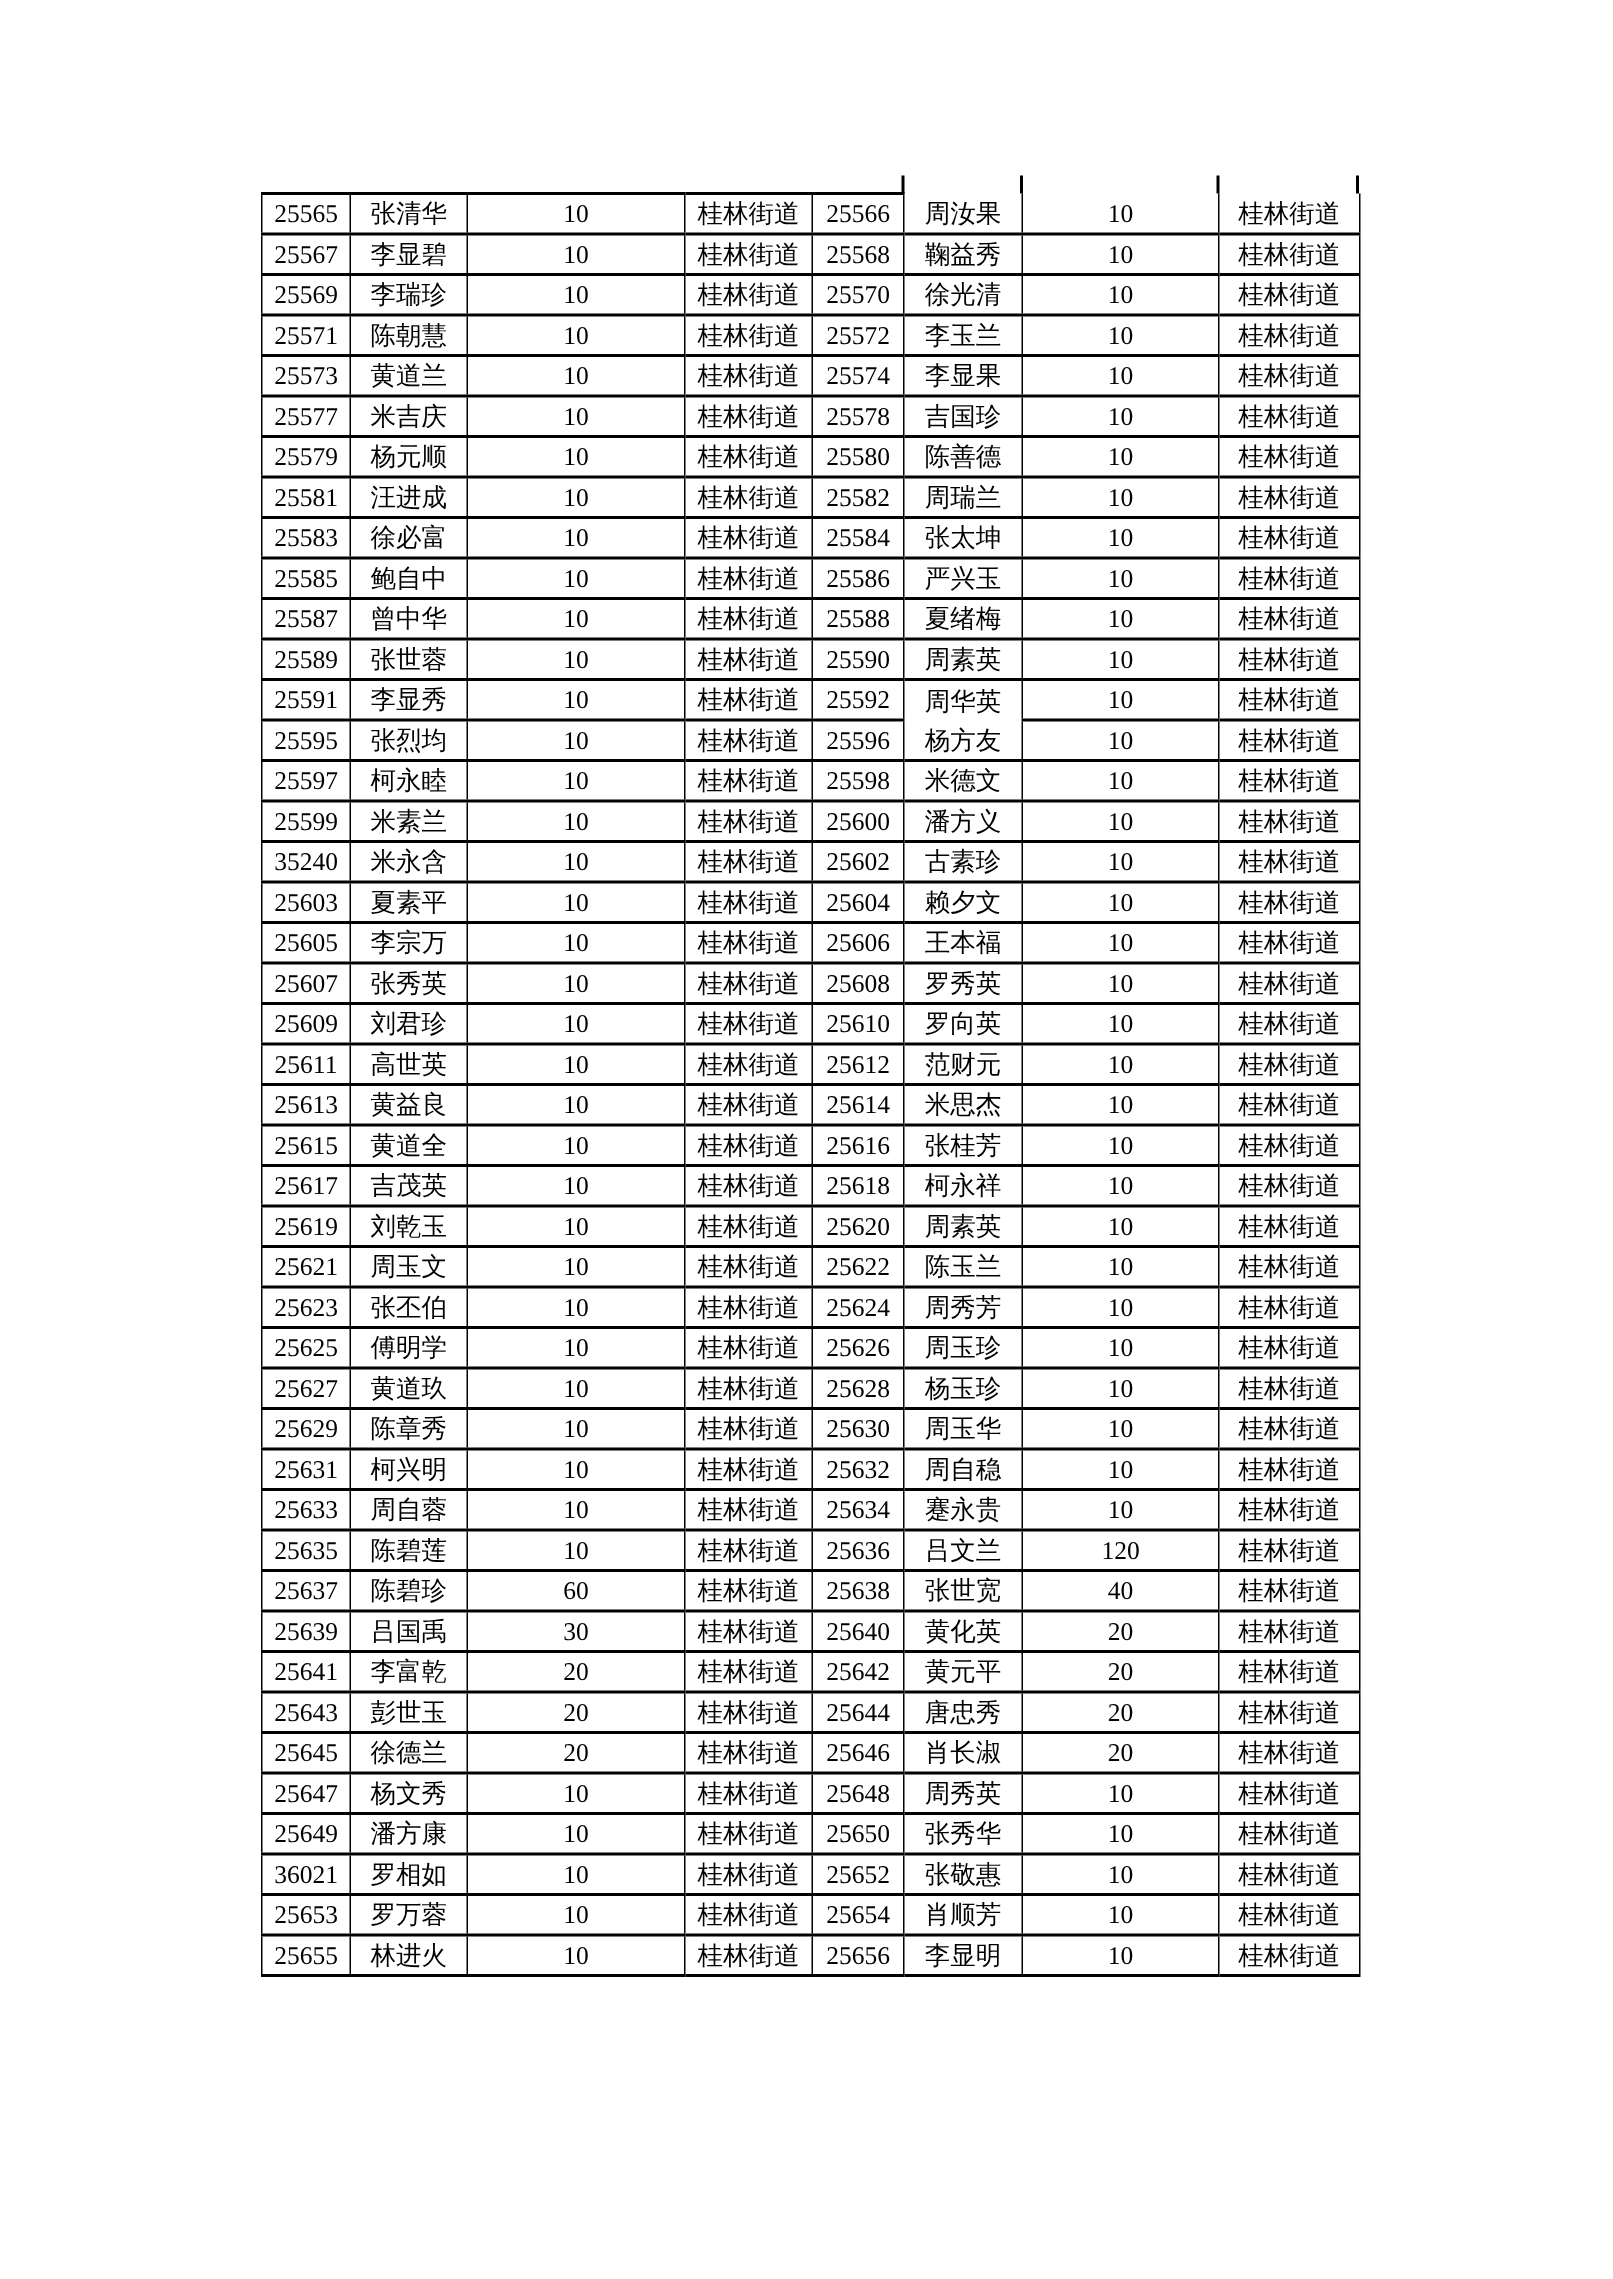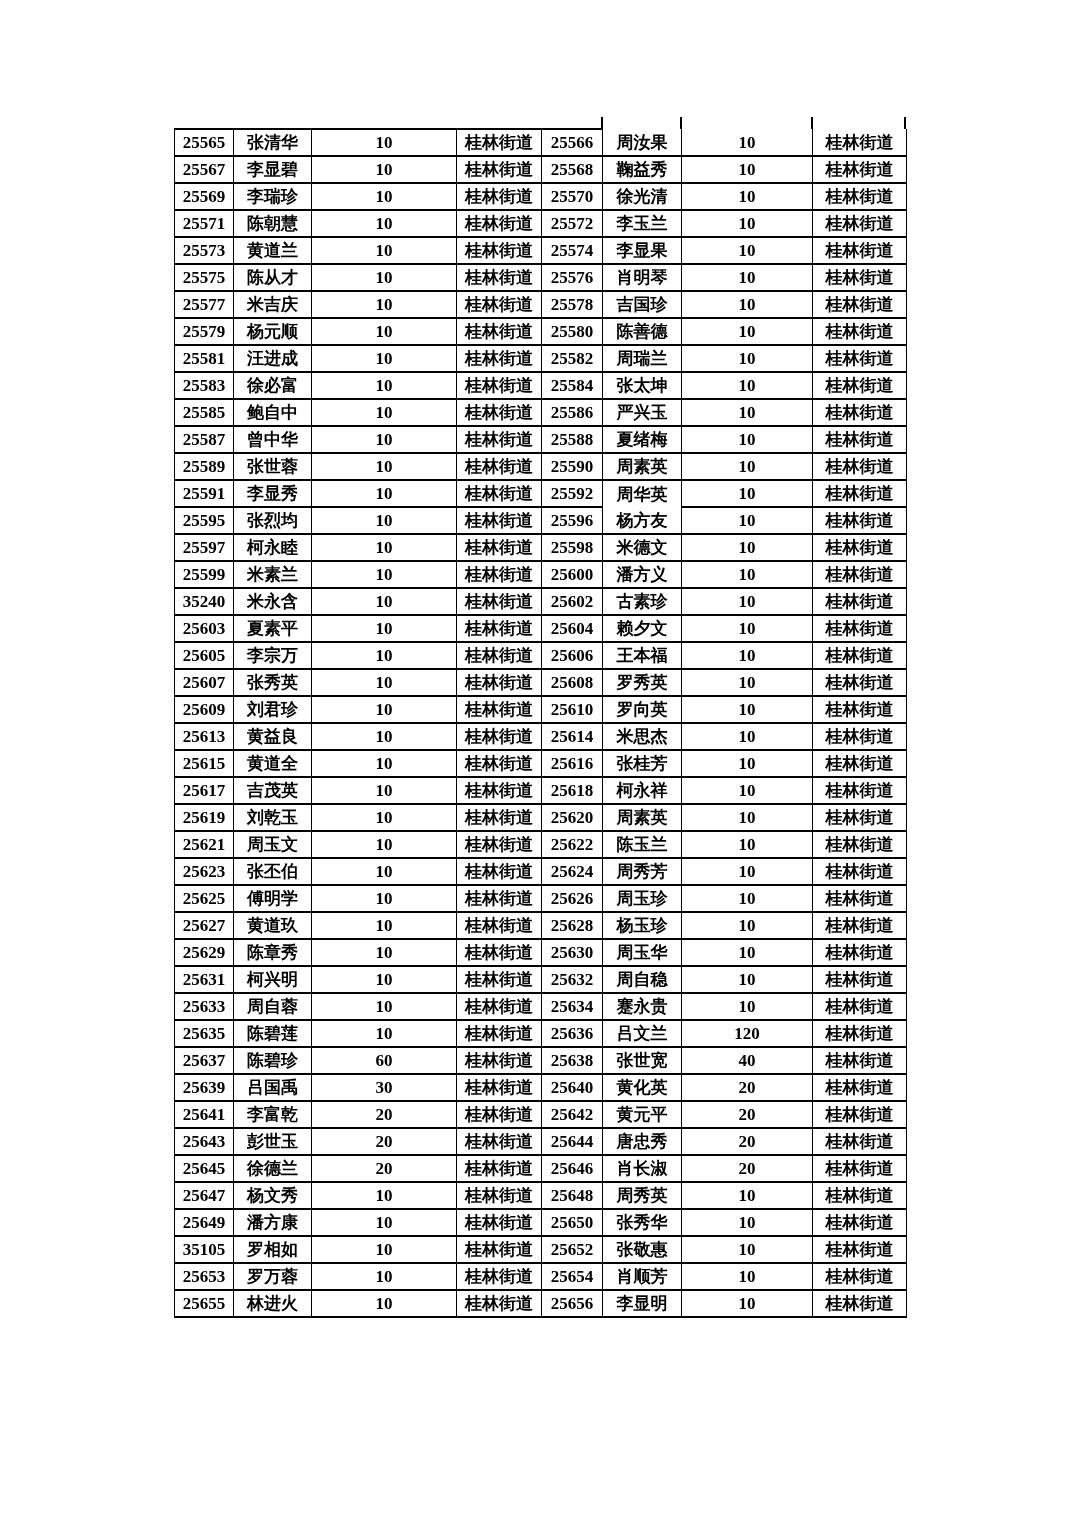"25565" .page { font-weight: bold -> none }
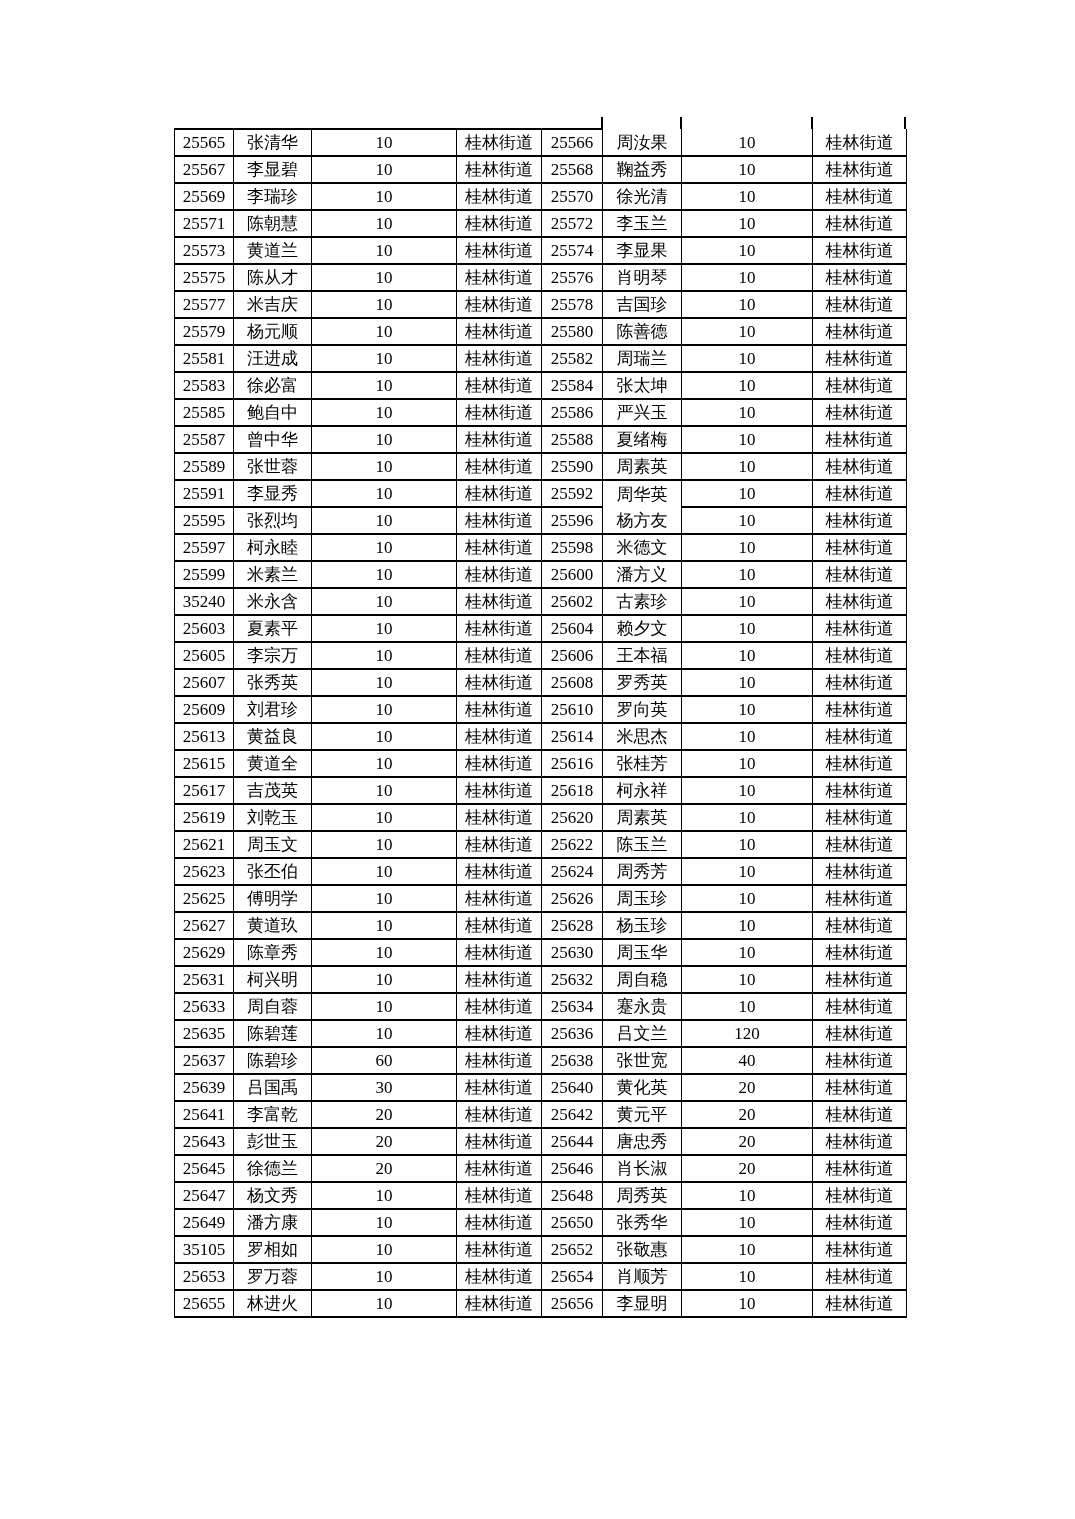"25575" tr { html: <tr> <td>25575</td> <td>陈从才</td> <td>10</td> <td>桂林街道</td> <td>25576</td> <td>肖明琴</td> <td>10</td> <td>桂林街道</td> </tr> -> none }
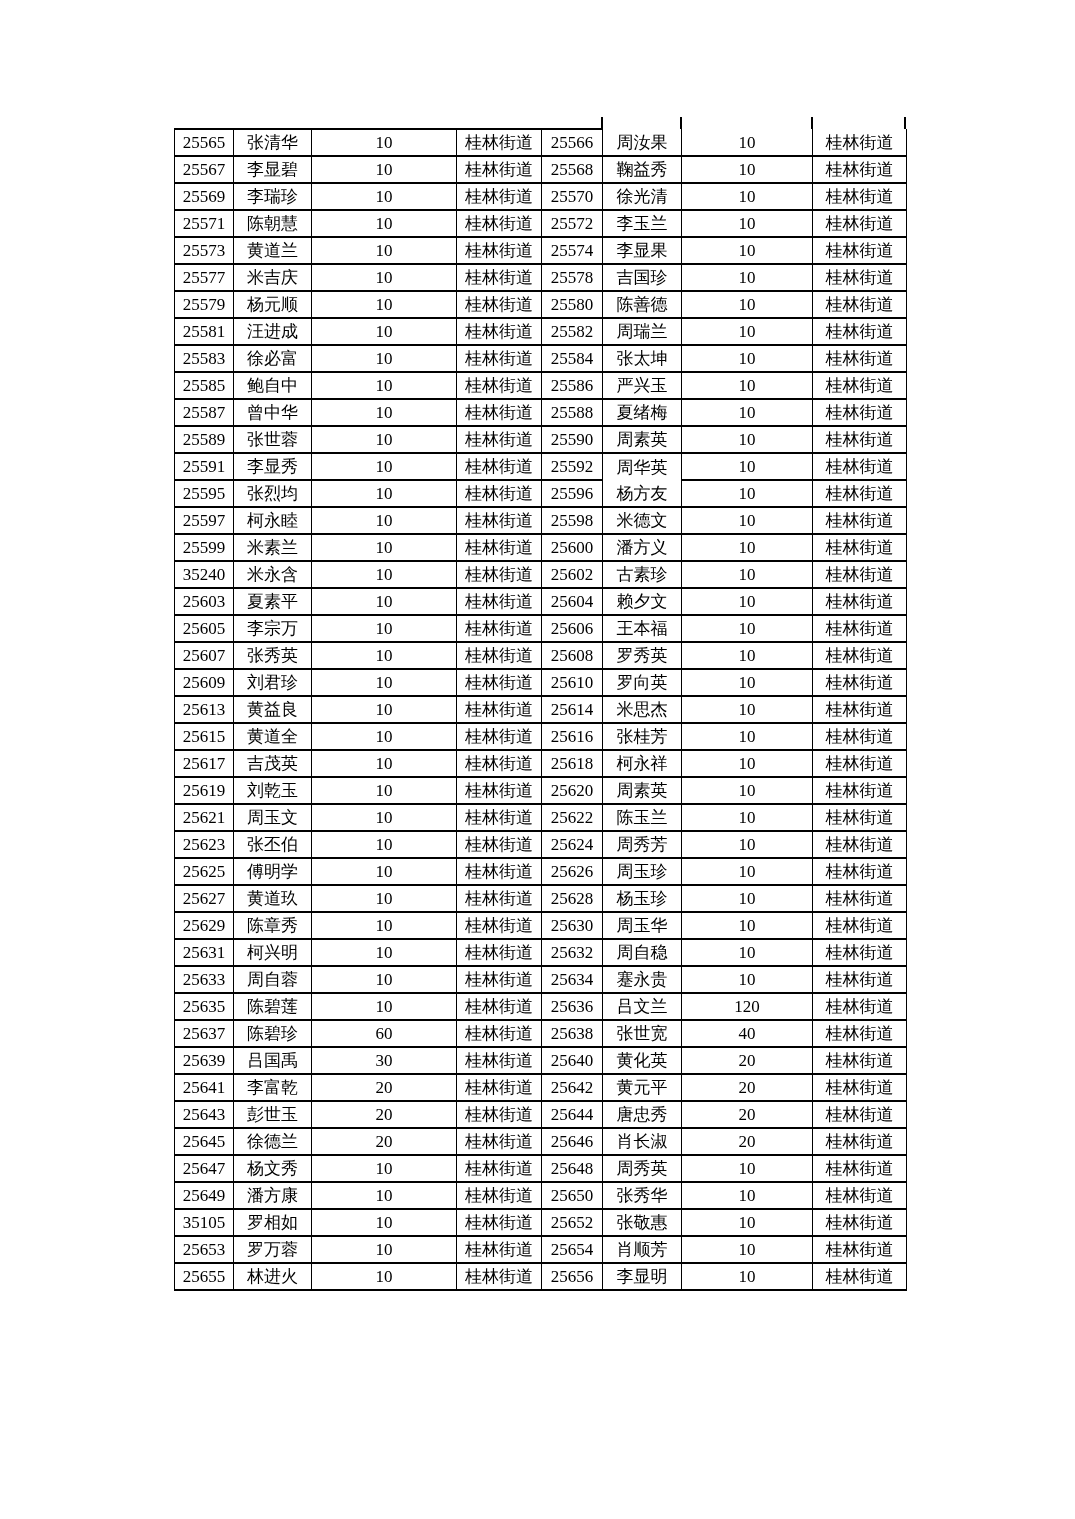"25611" tr { html: none -> <tr> <td>25611</td> <td>高世英</td> <td>10</td> <td>桂林街道</td> <td>25612</td> <td>范财元</td> <td>10</td> <td>桂林街道</td> </tr> }
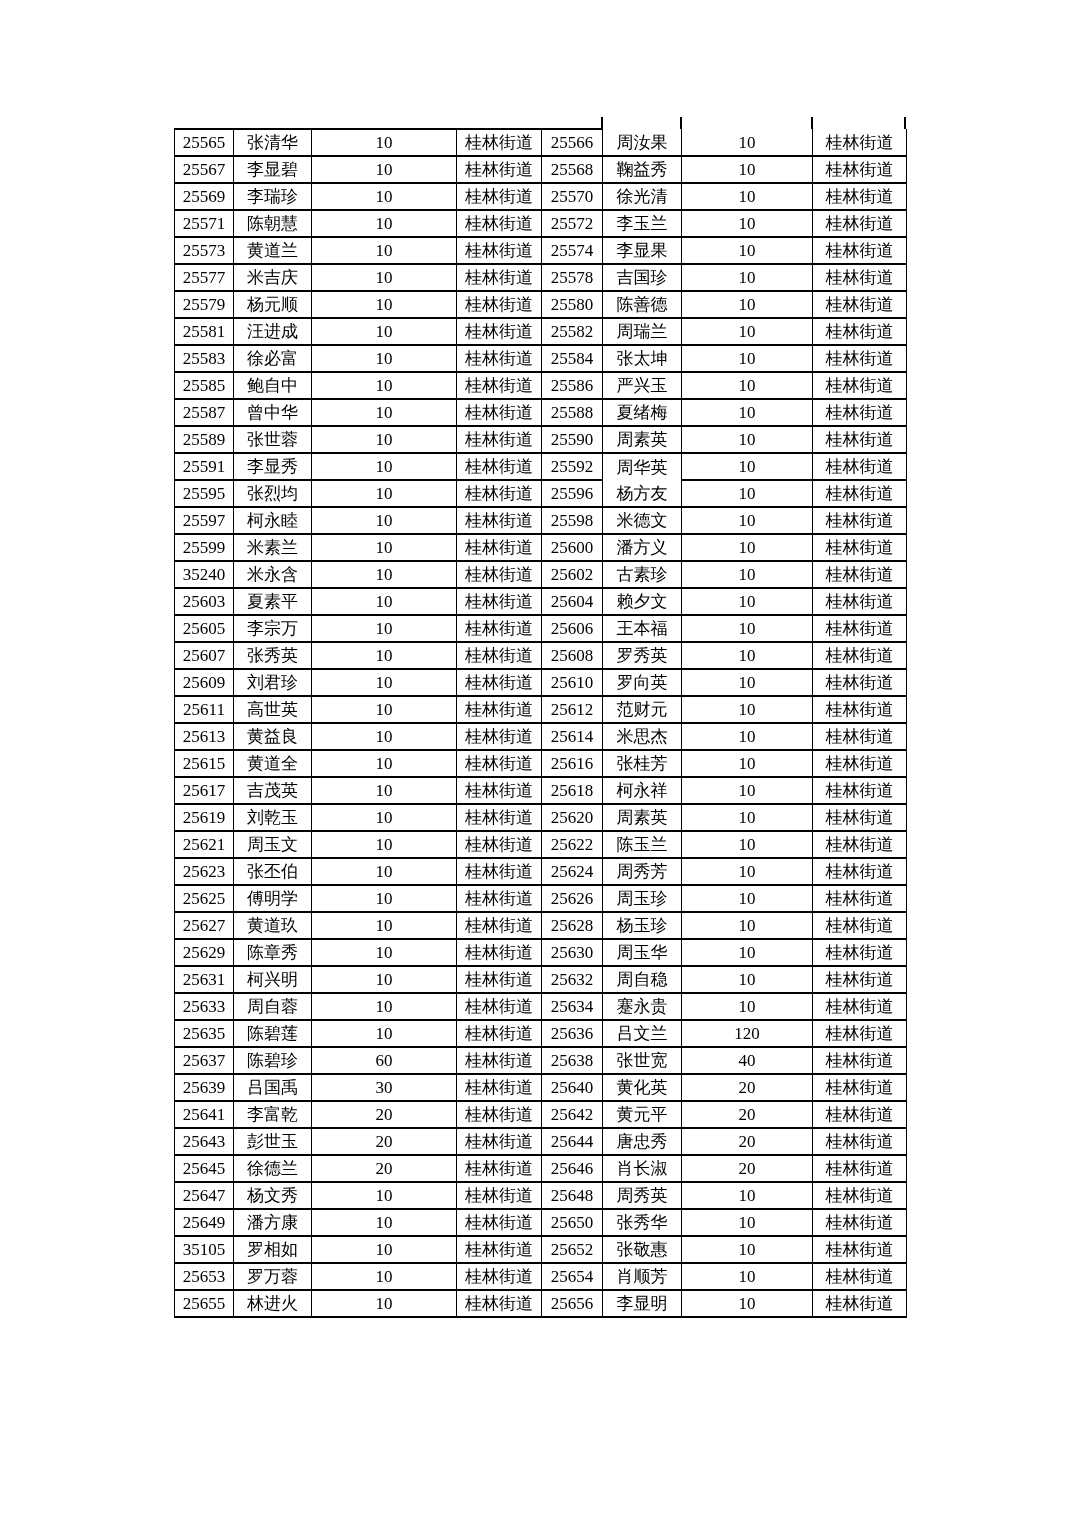"35105" td { text: 35105 -> 36021 }
